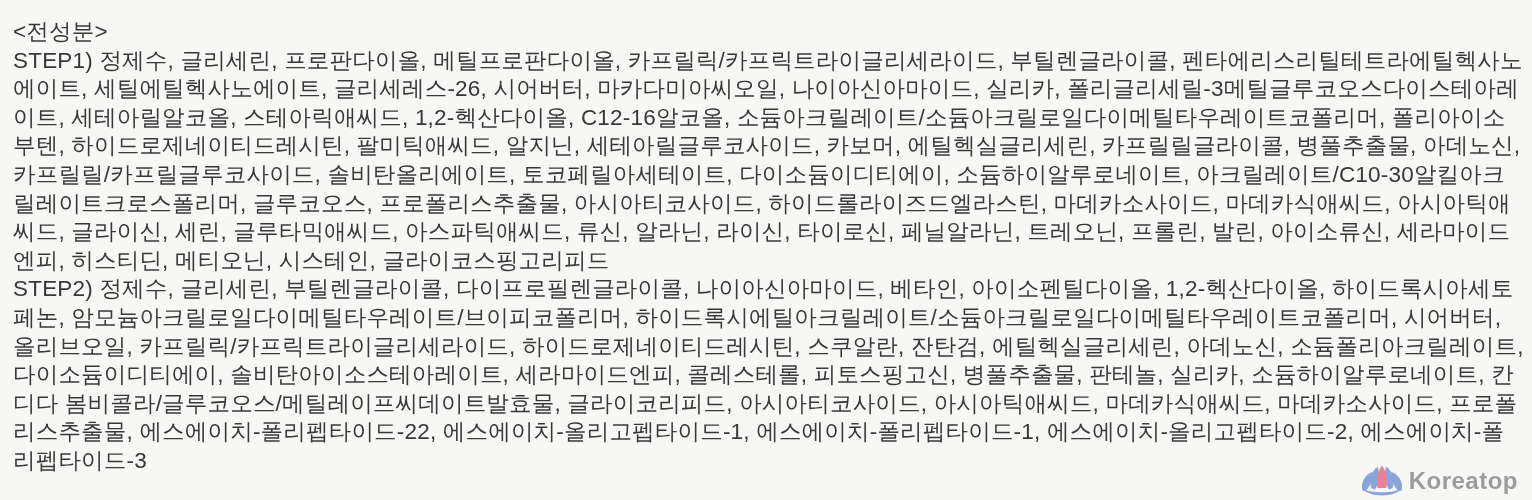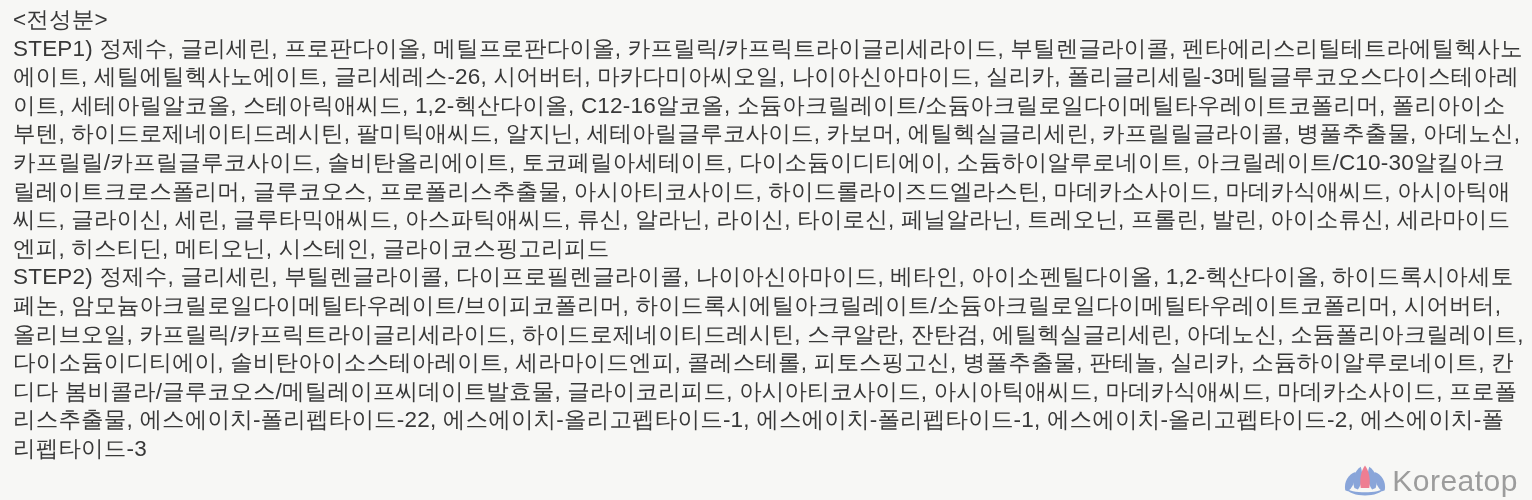"<전성분>" .page { padding: 6px 8px 0 13px -> 18px 8px 0 13px }
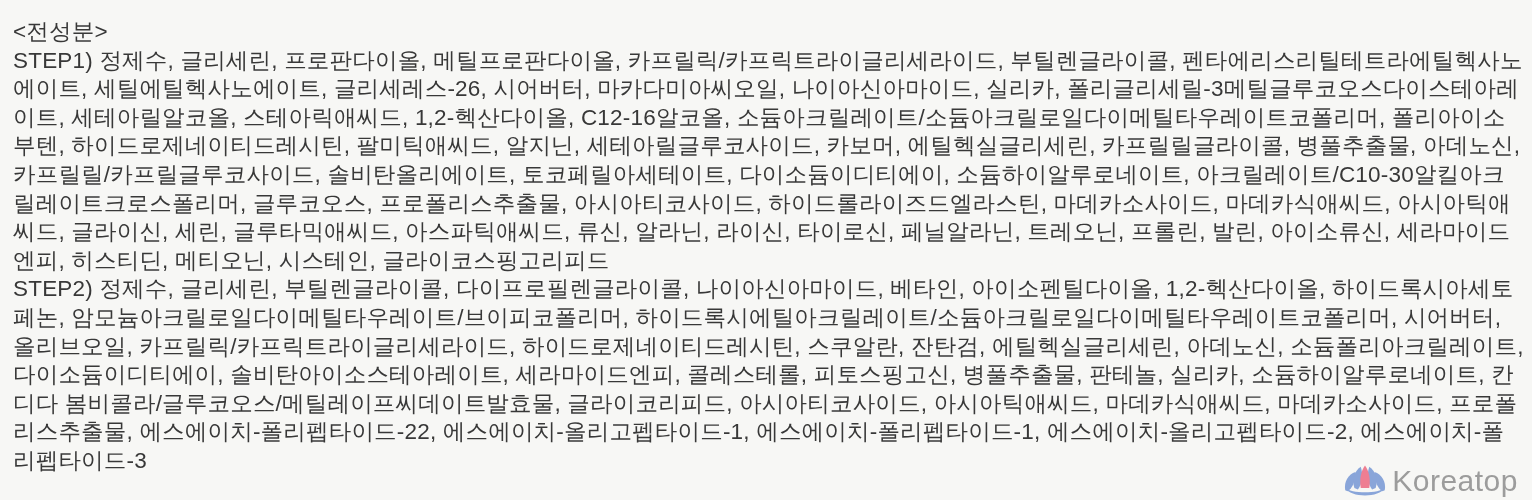"Koreatop" .wm .brand { font-size: 30px -> 24px; font-weight: 400 -> 700 }
